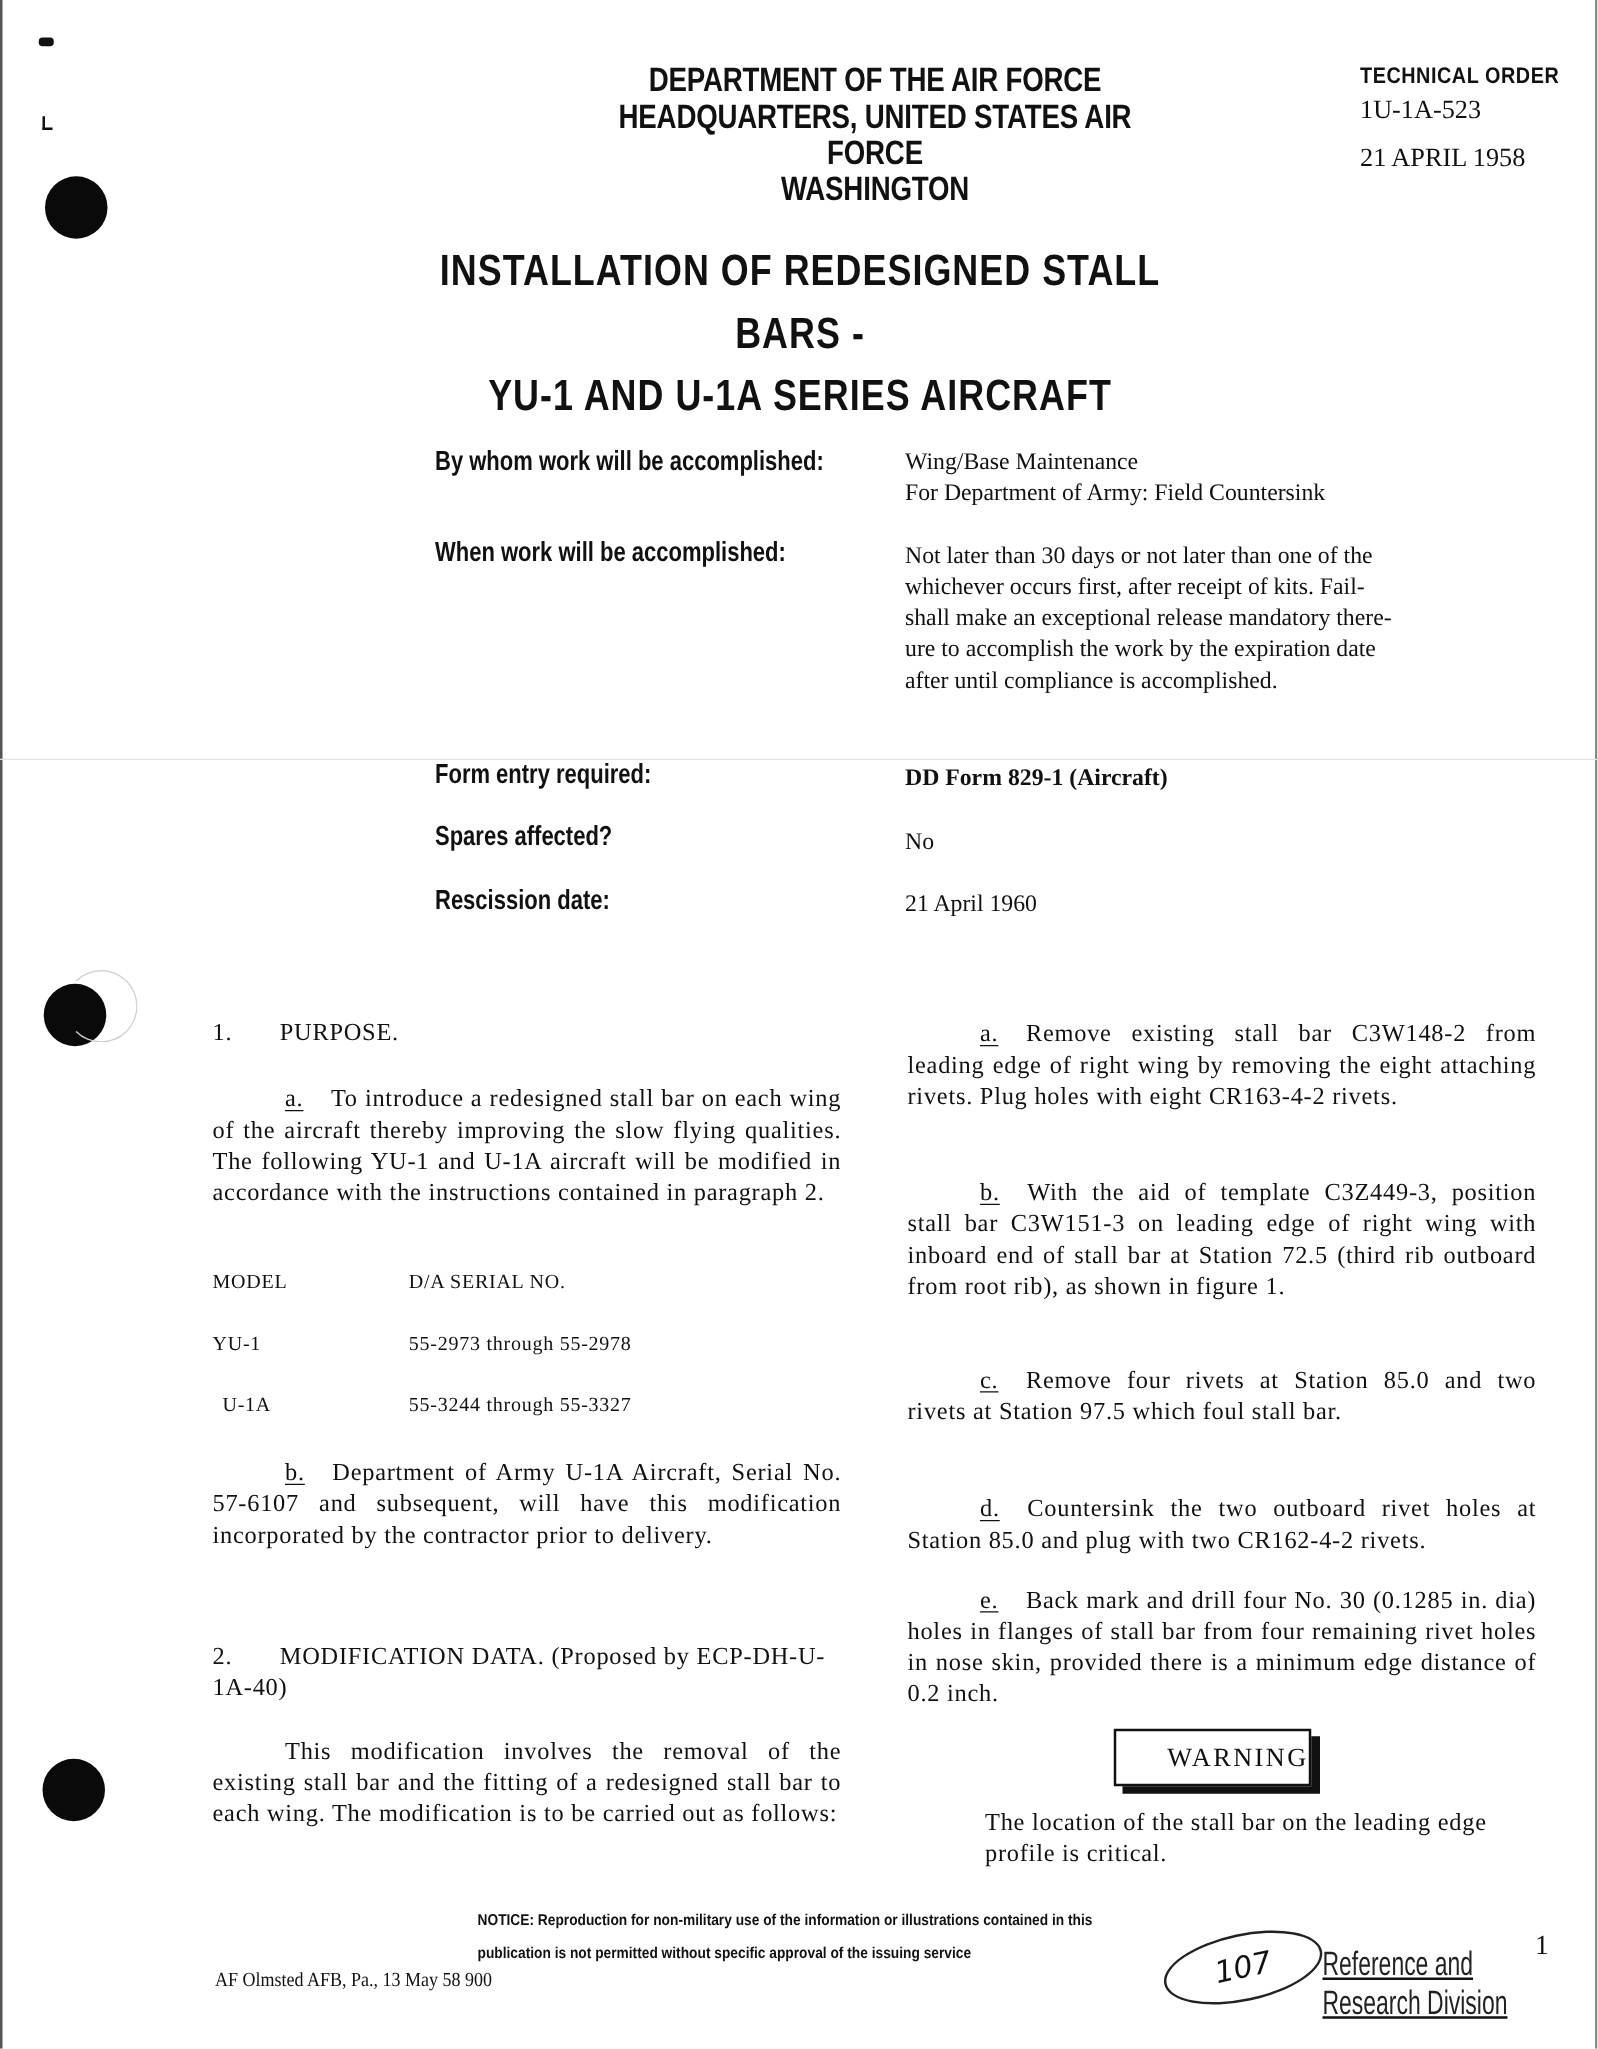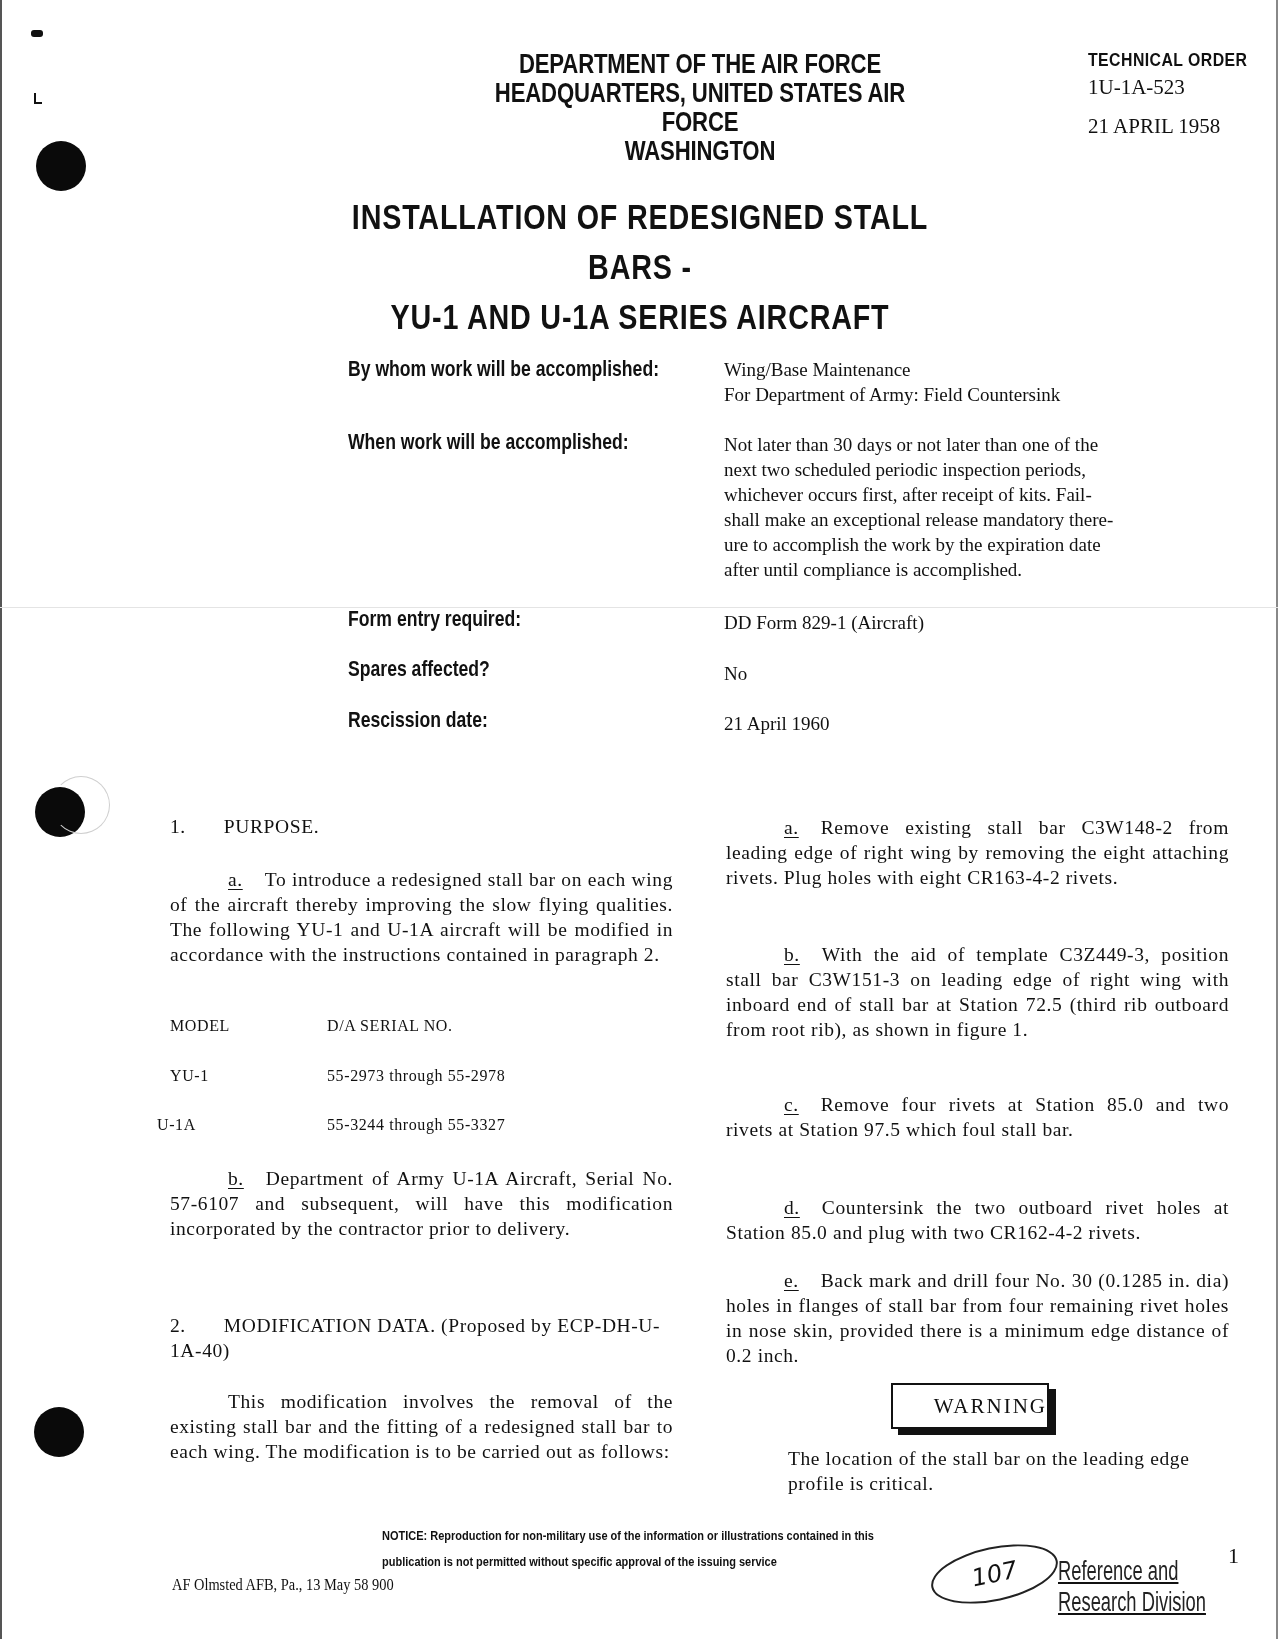"next two scheduled periodic inspection" div { html: <div>next two scheduled periodic inspection periods,</div> -> none }
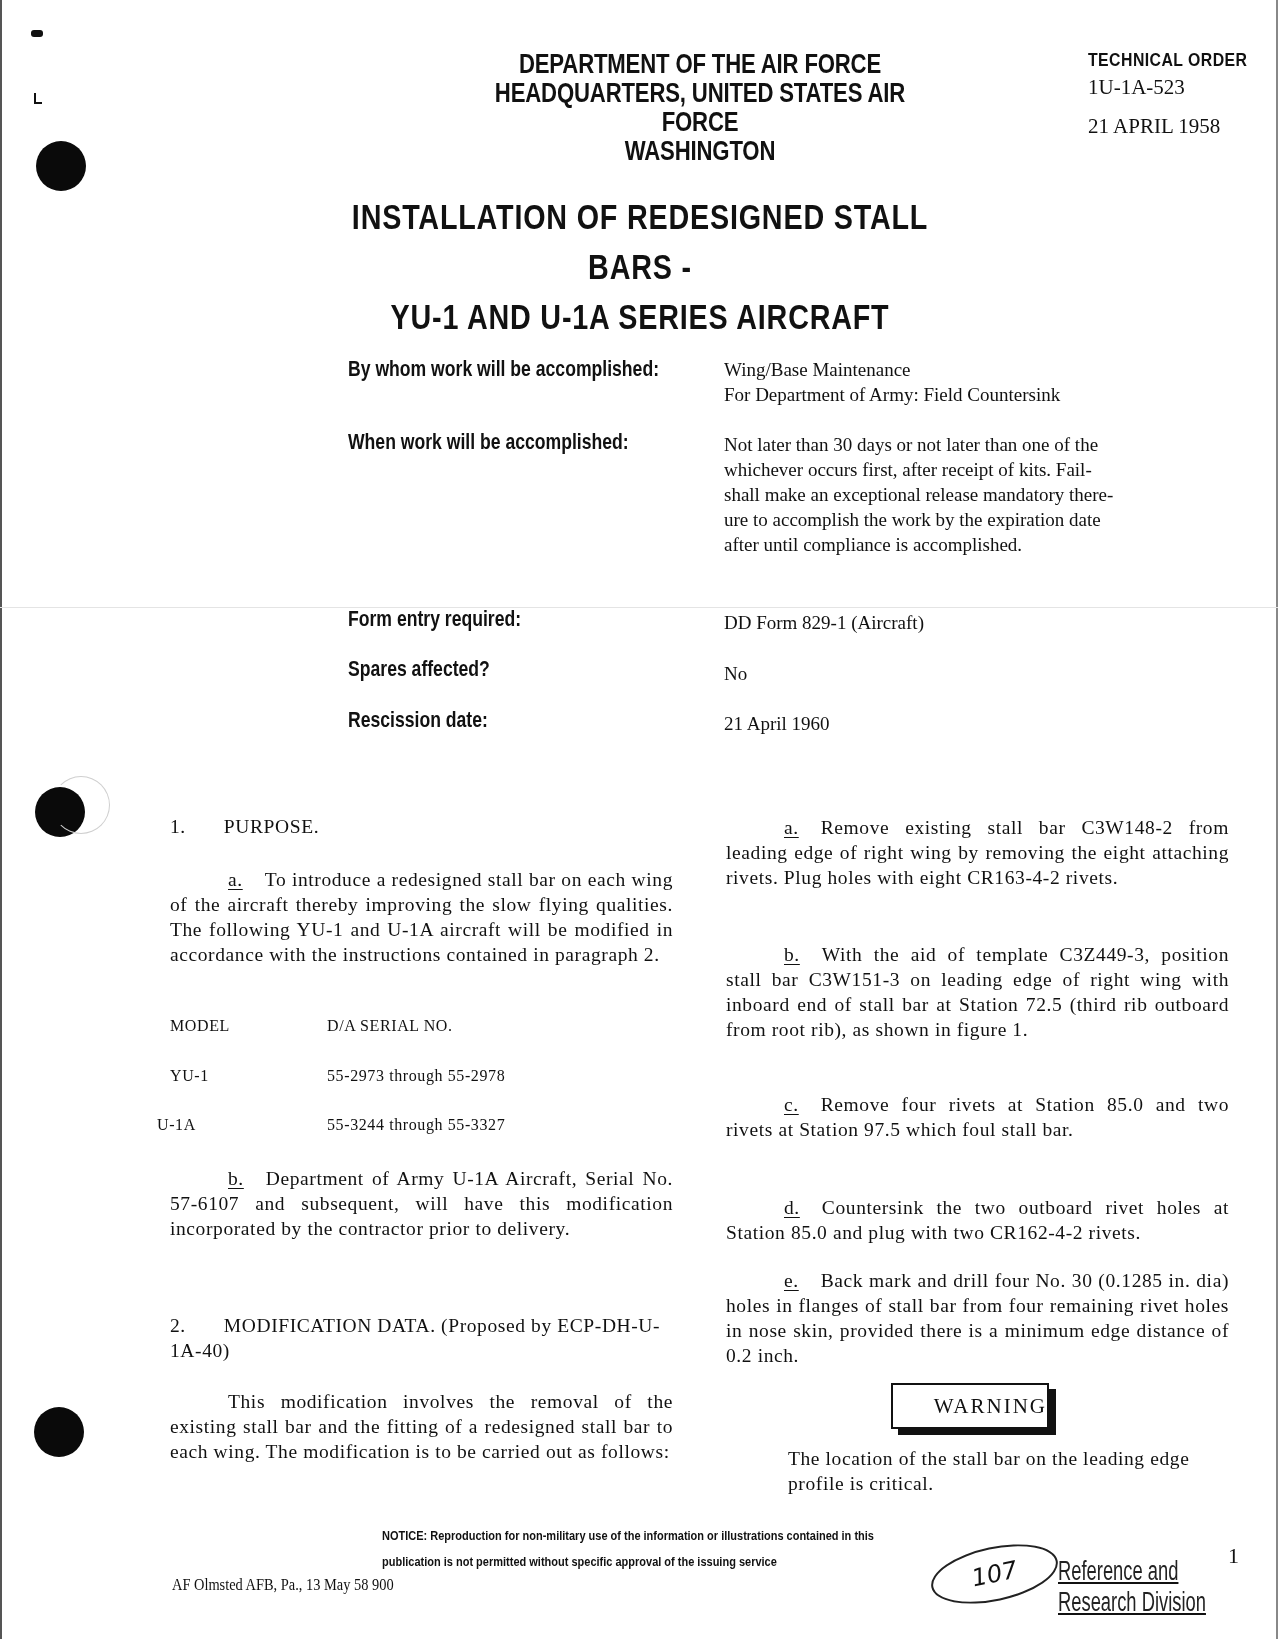"DD Form 829-1 (Aircraft)" div.abs { font-weight: none -> bold }
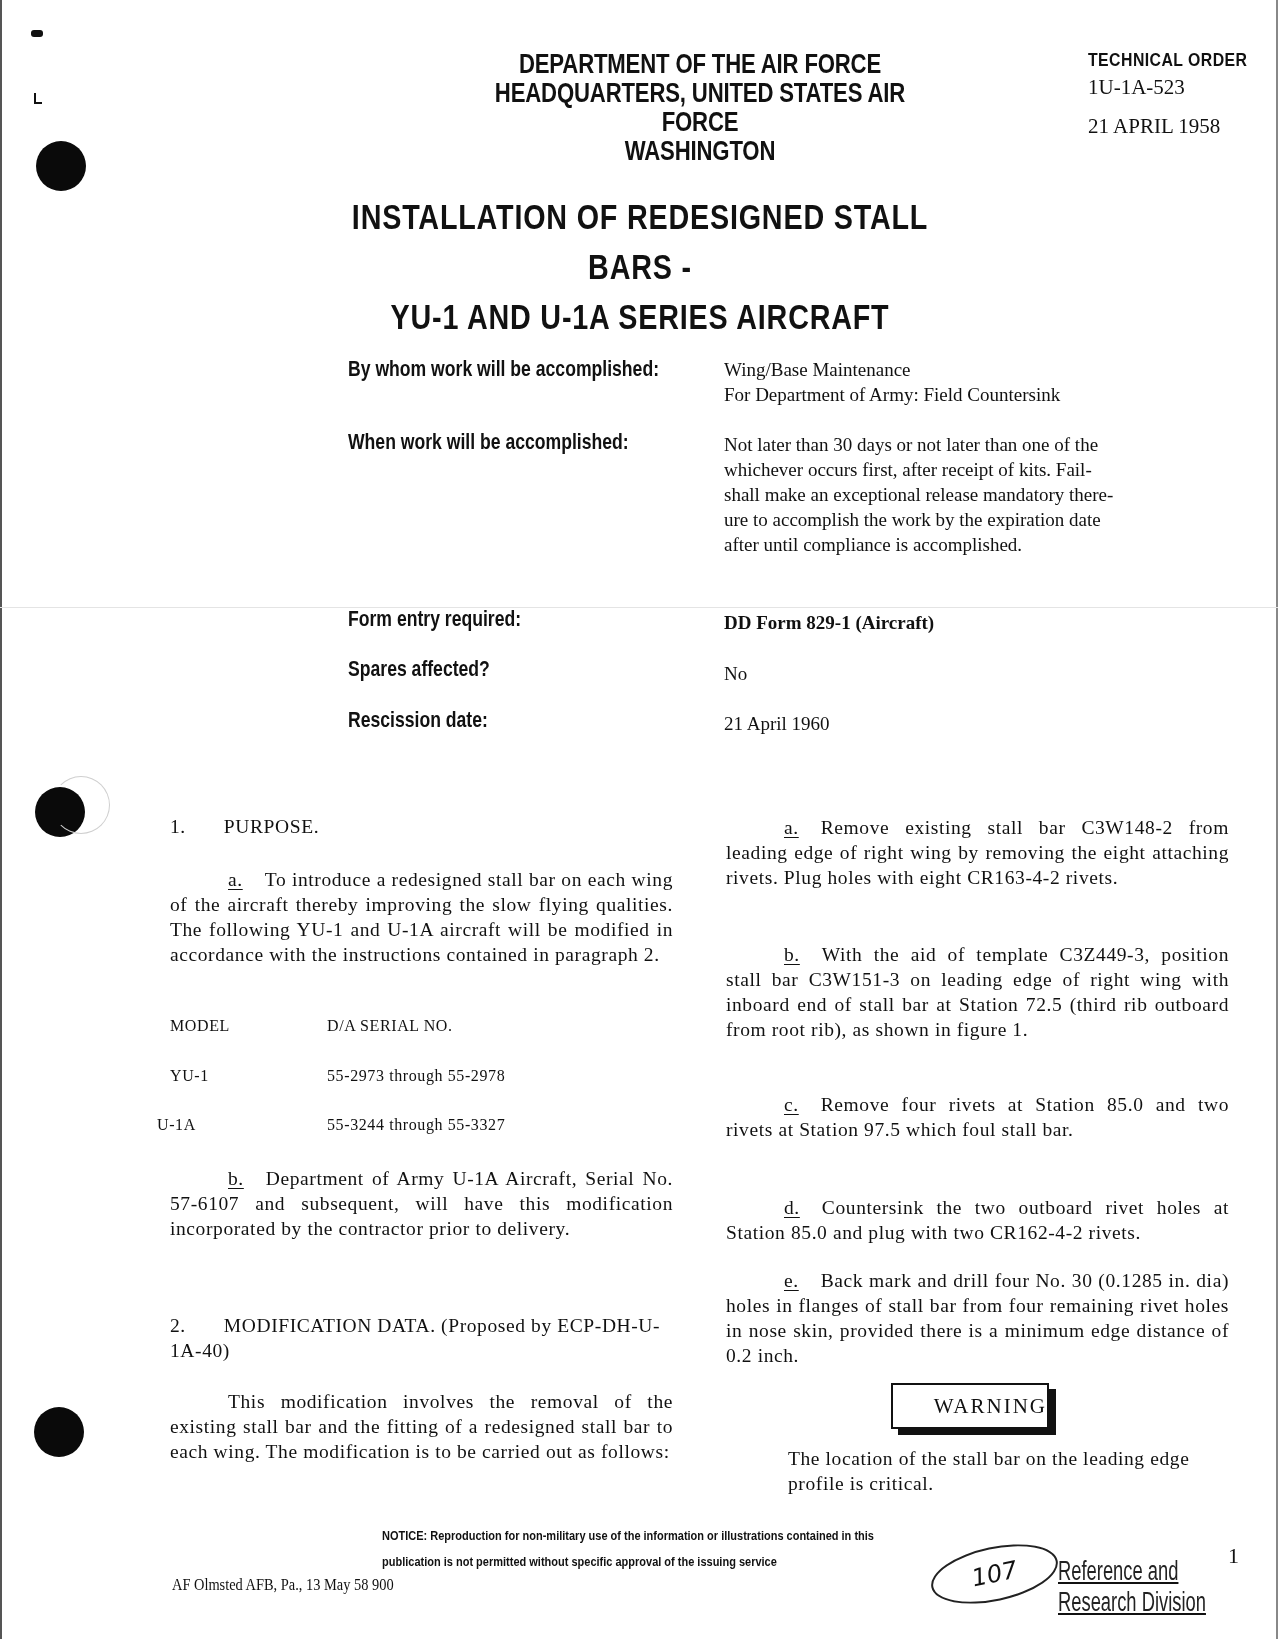"U-1A" div.tbl-row { left: 157px -> 178px }
